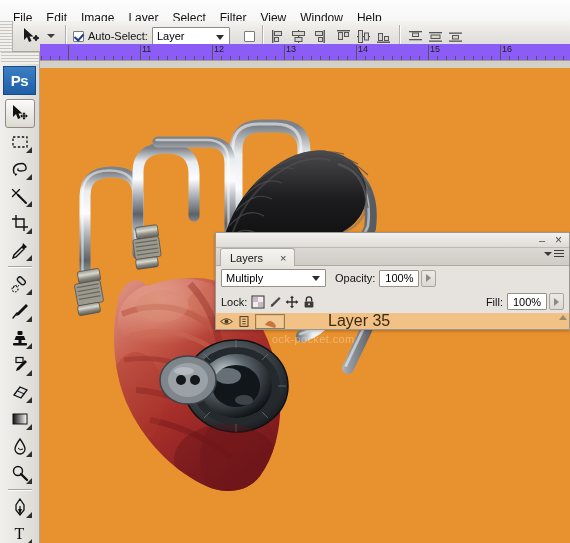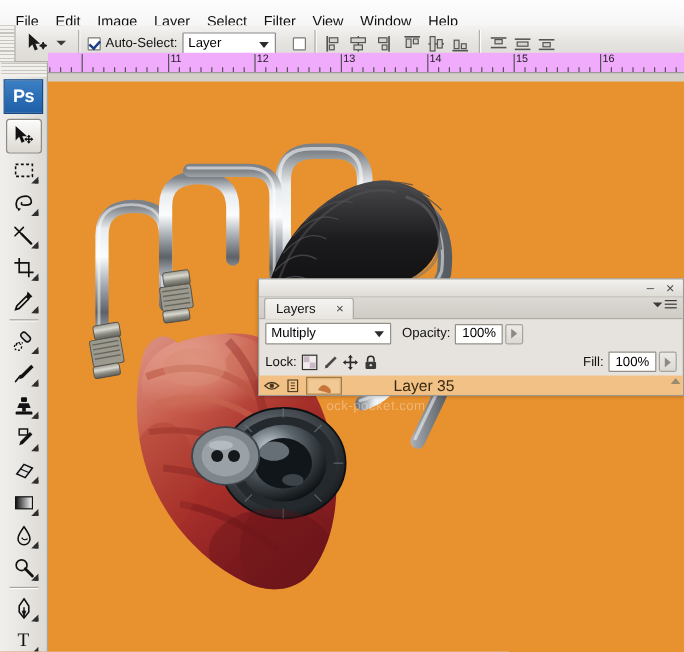"11" #rulerH { background: #f0abfc -> #8b5cf6 }
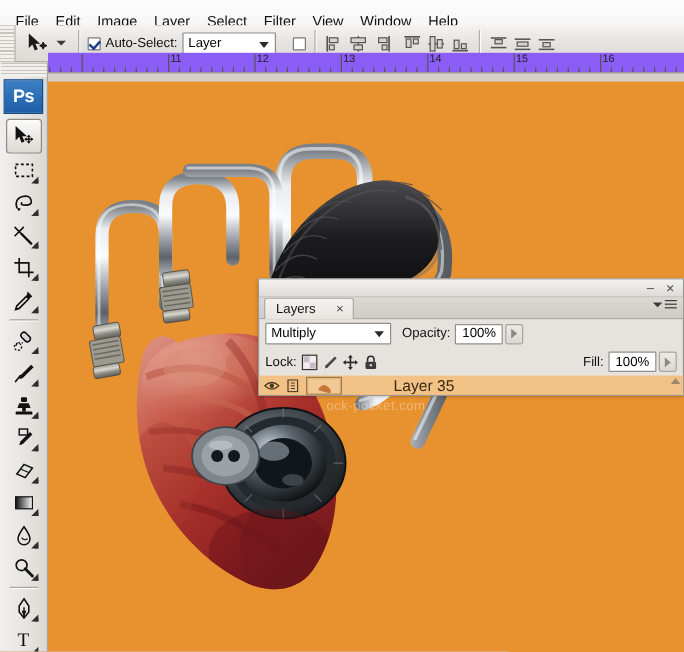"Layer 35" .layer-name { font-size: 13px -> 16px }
